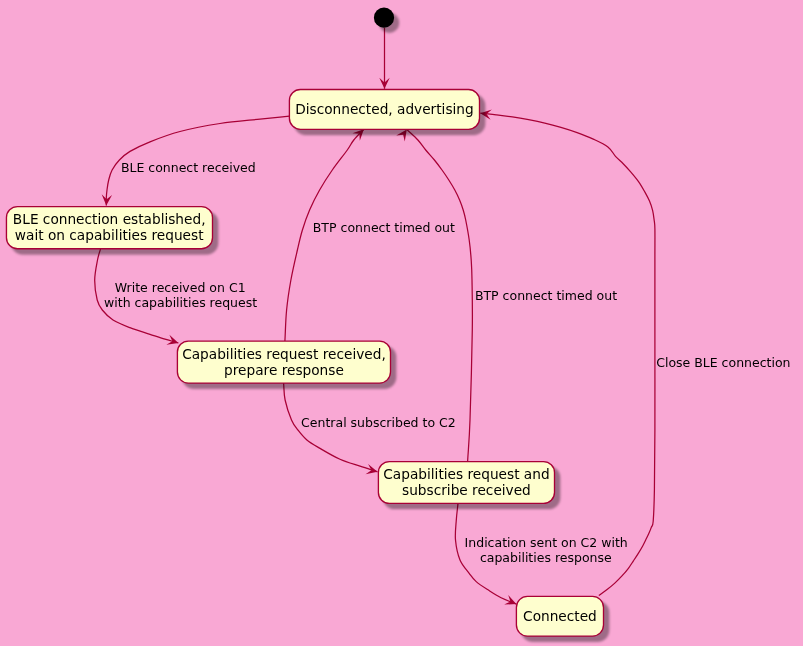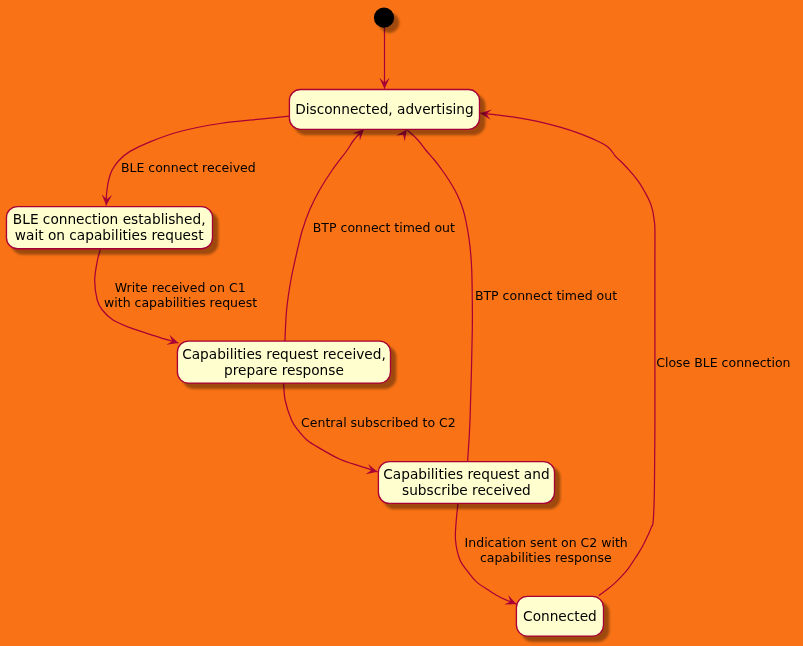"BLE connect received" #canvas { background: #f97316 -> #f9a8d4 }
